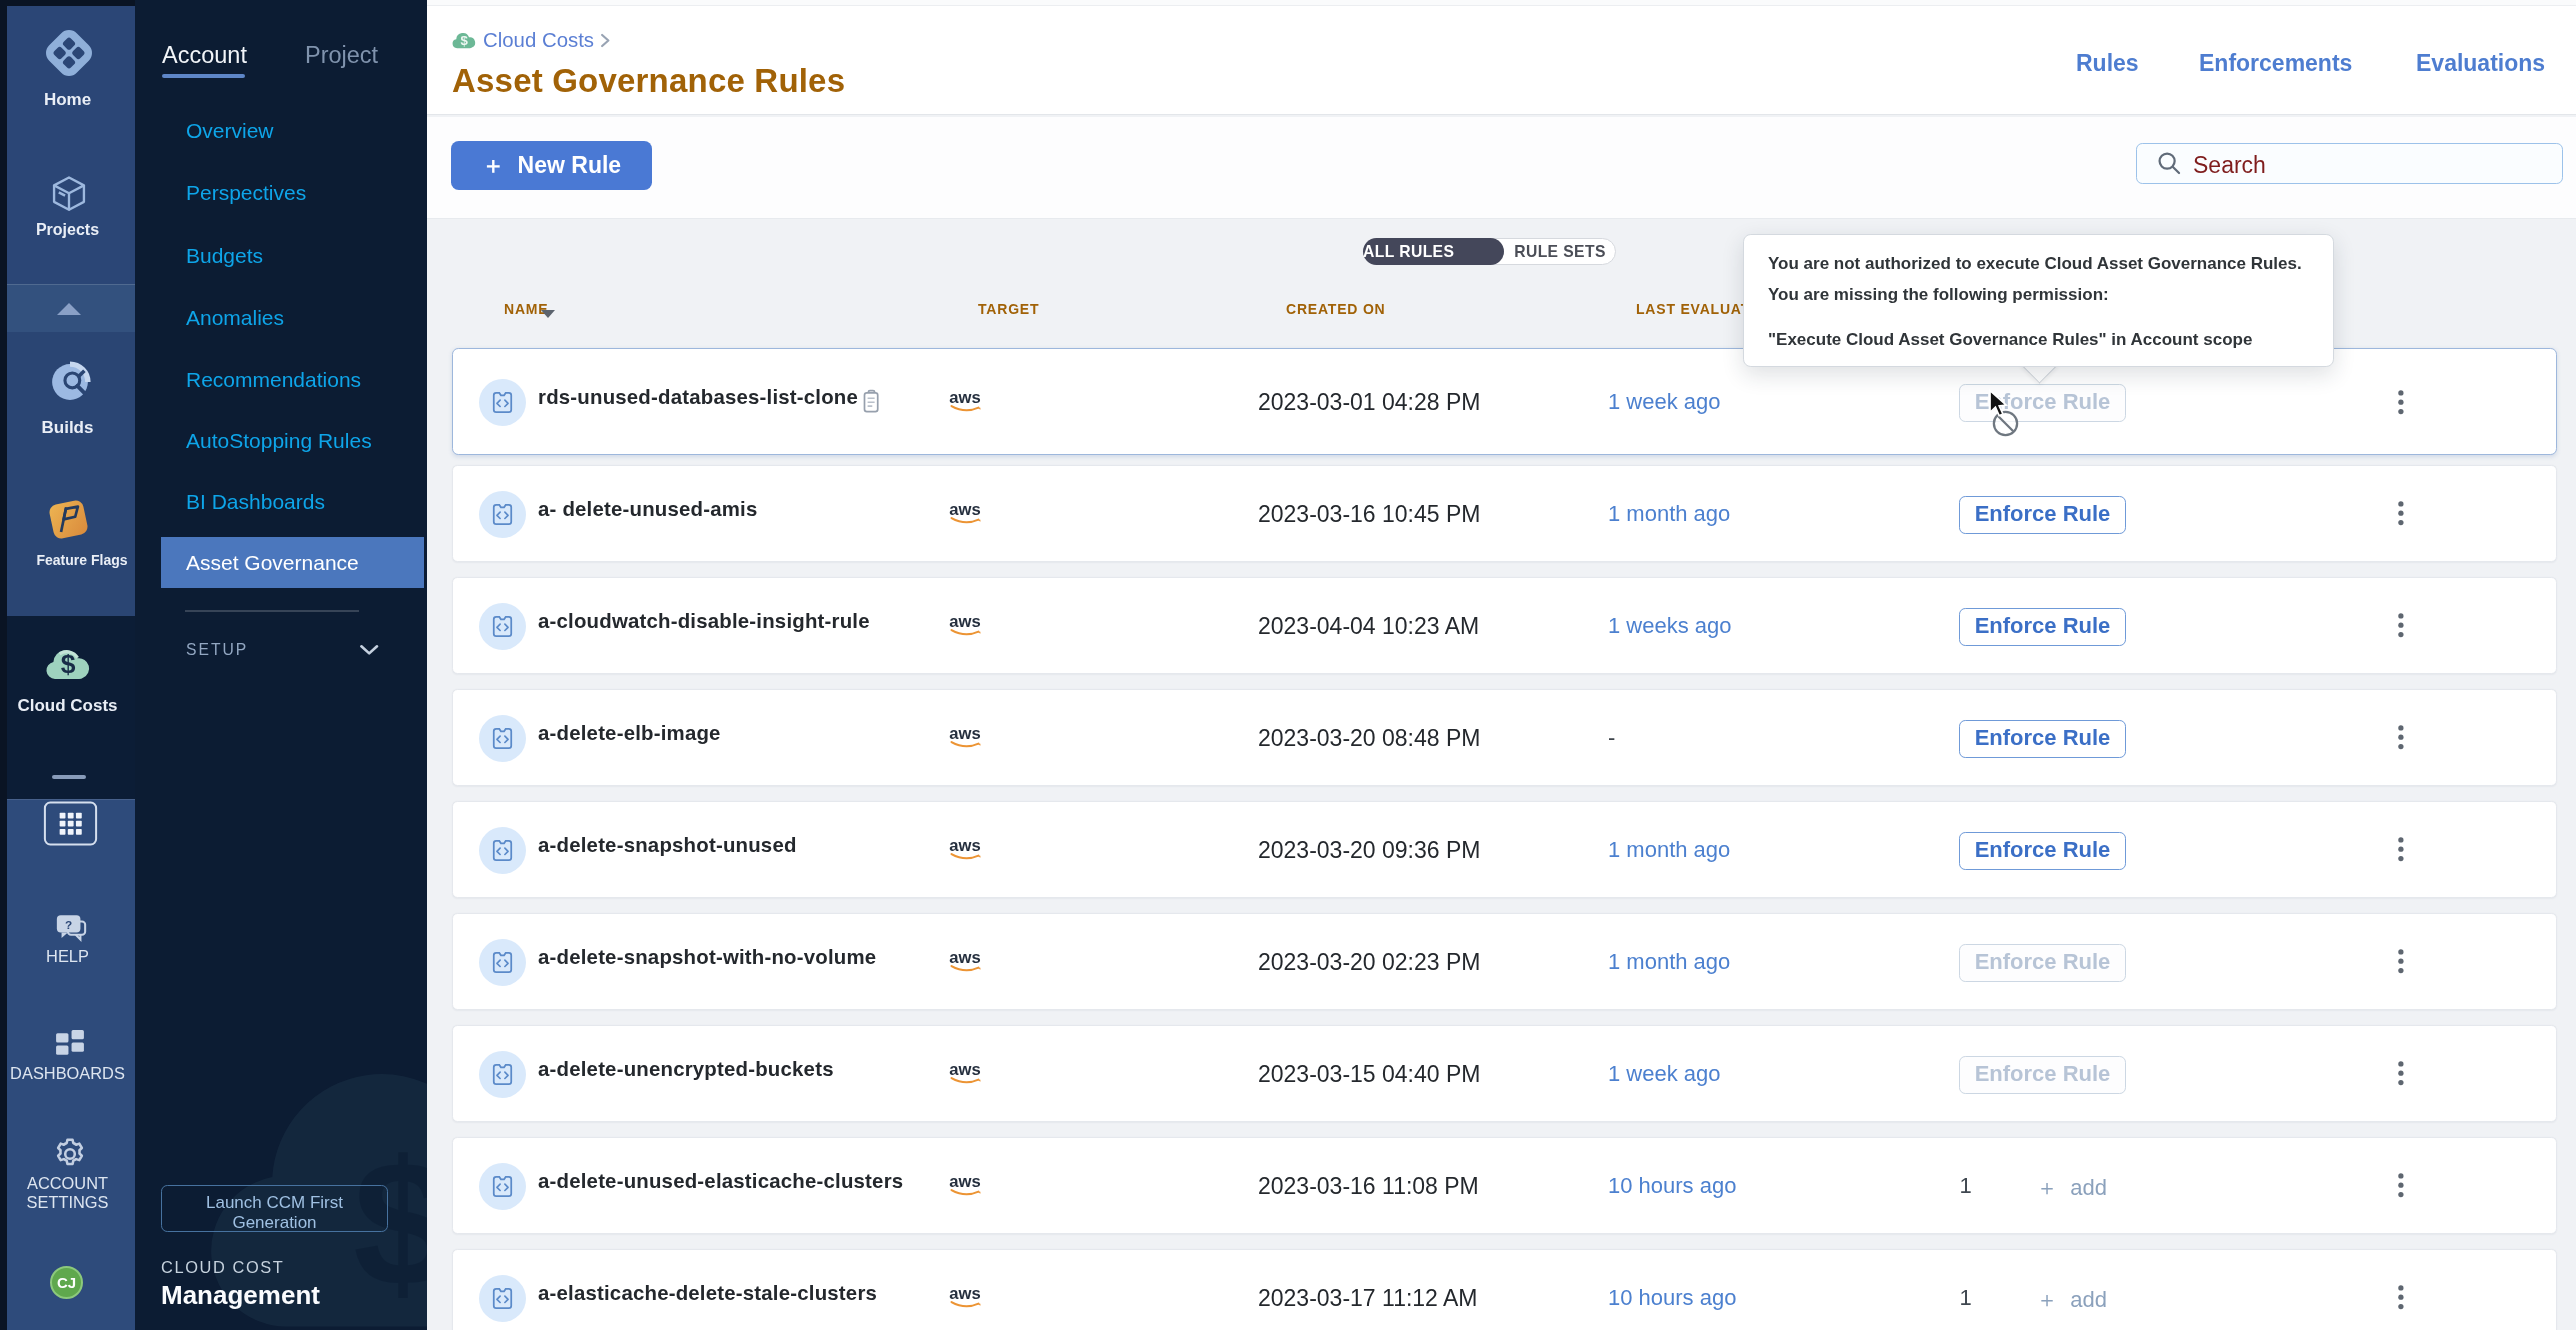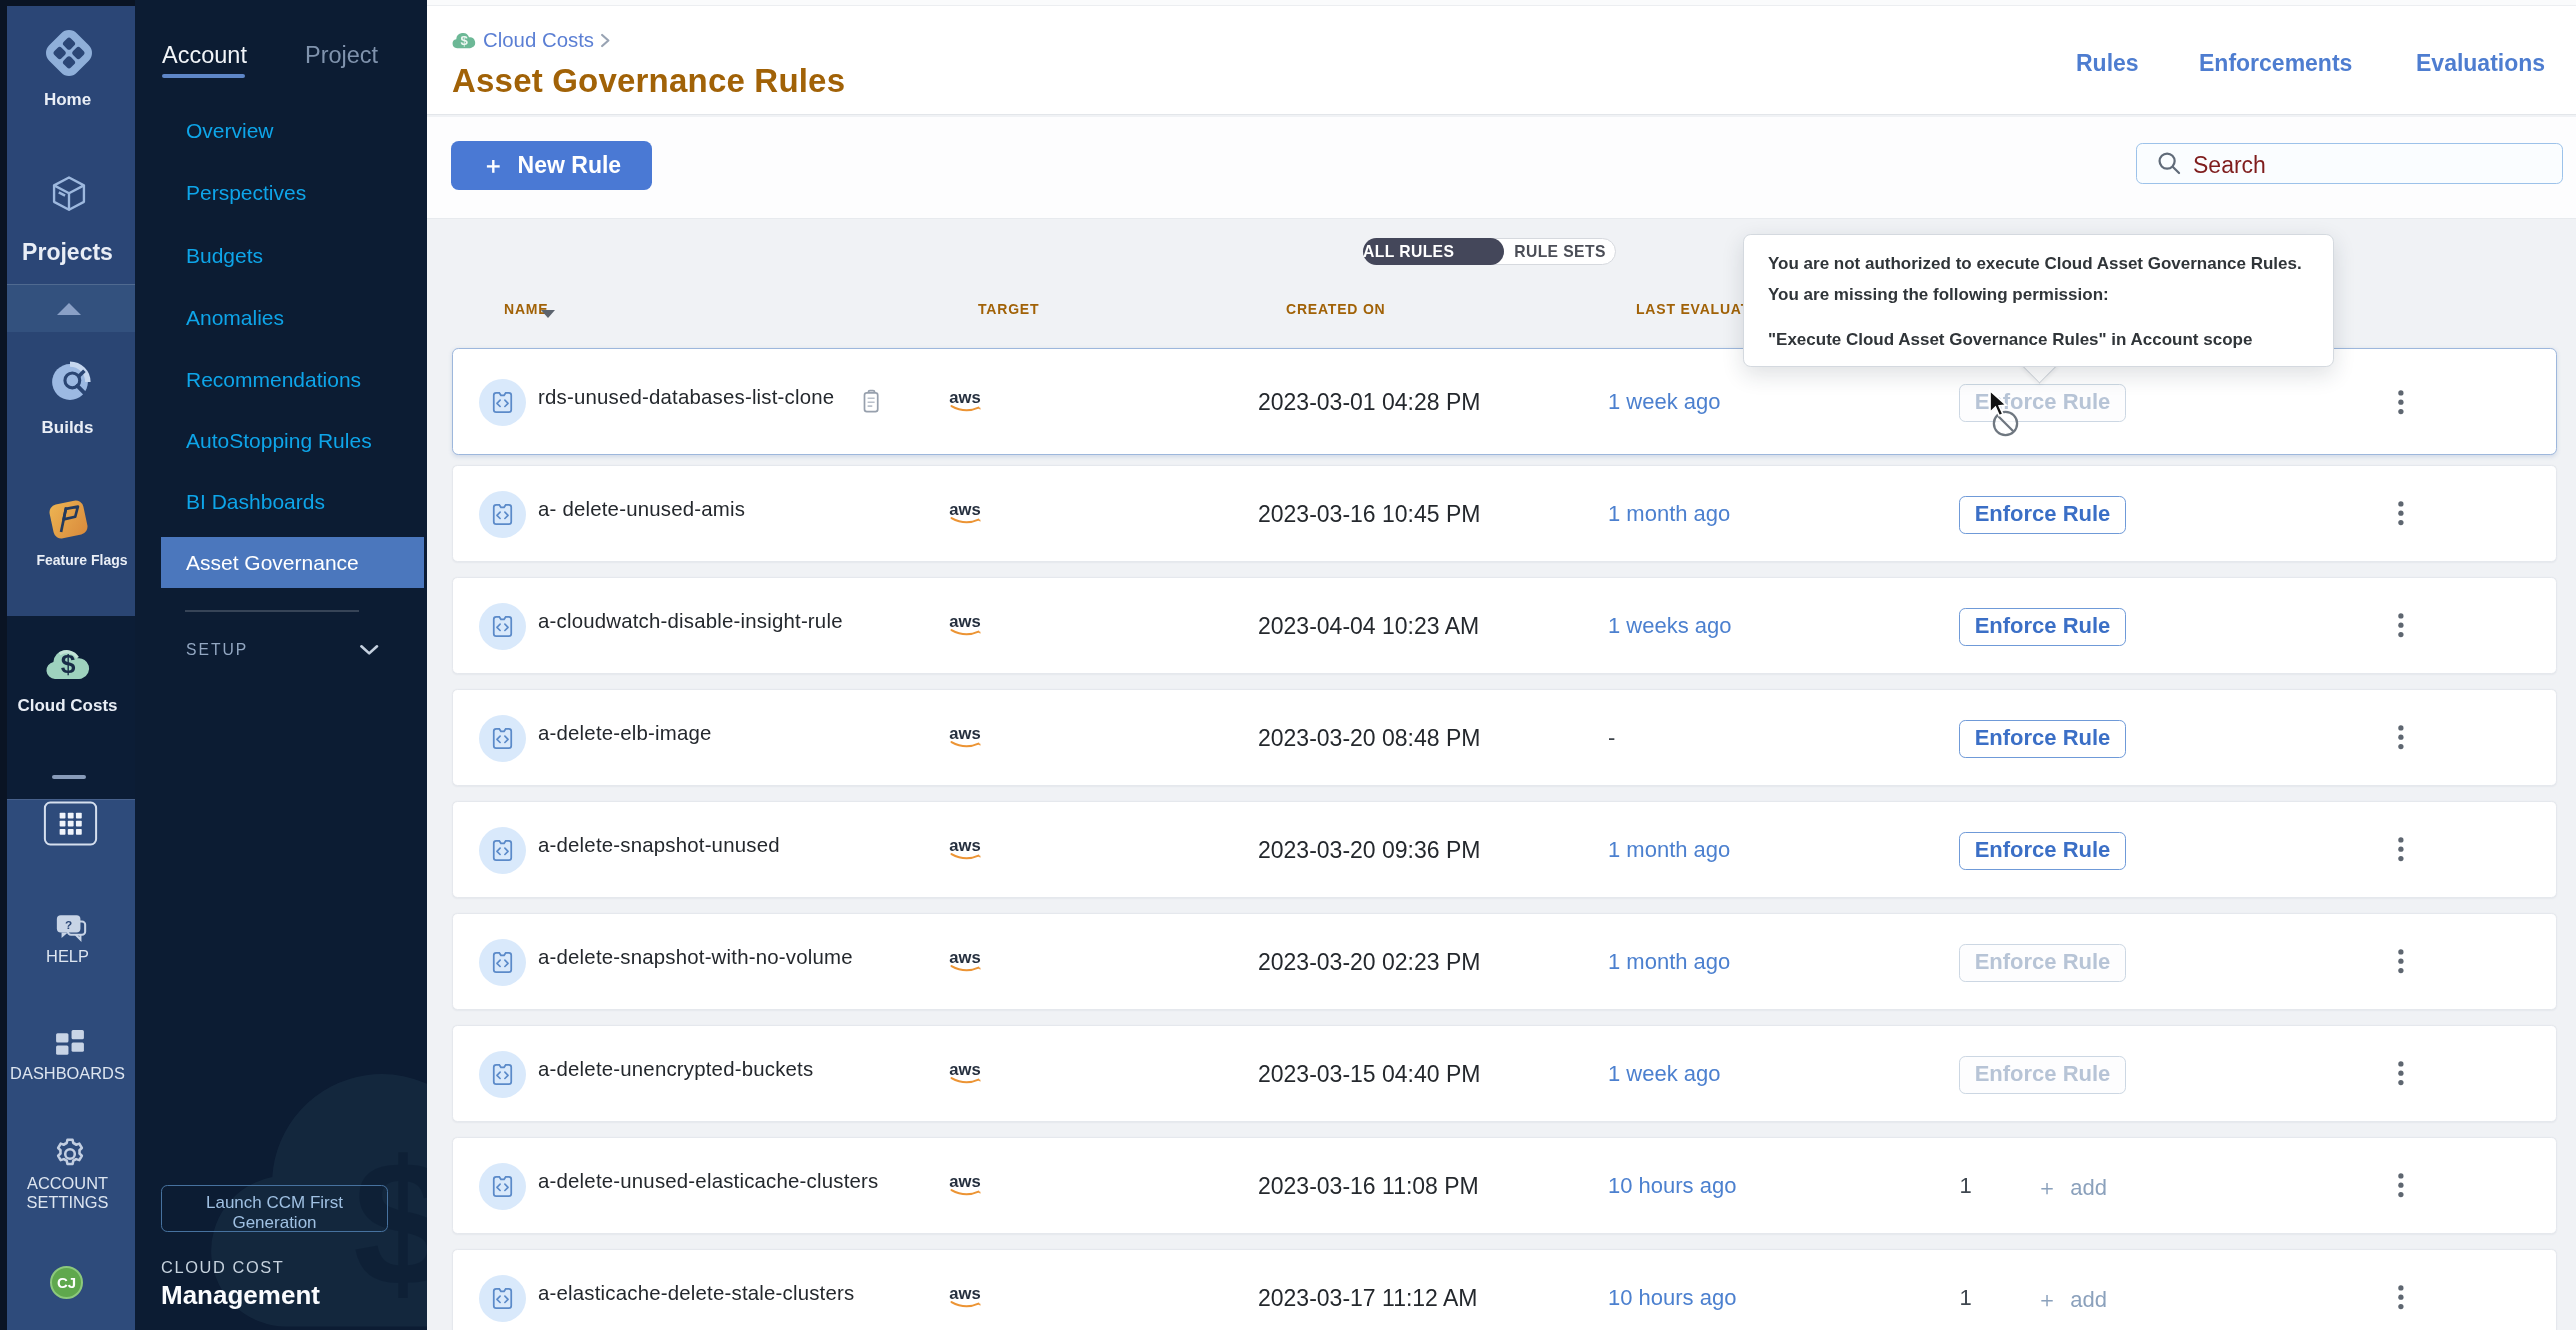"Projects" div.lbl { font-size: 23px -> 16px; top: 239px -> 221px }
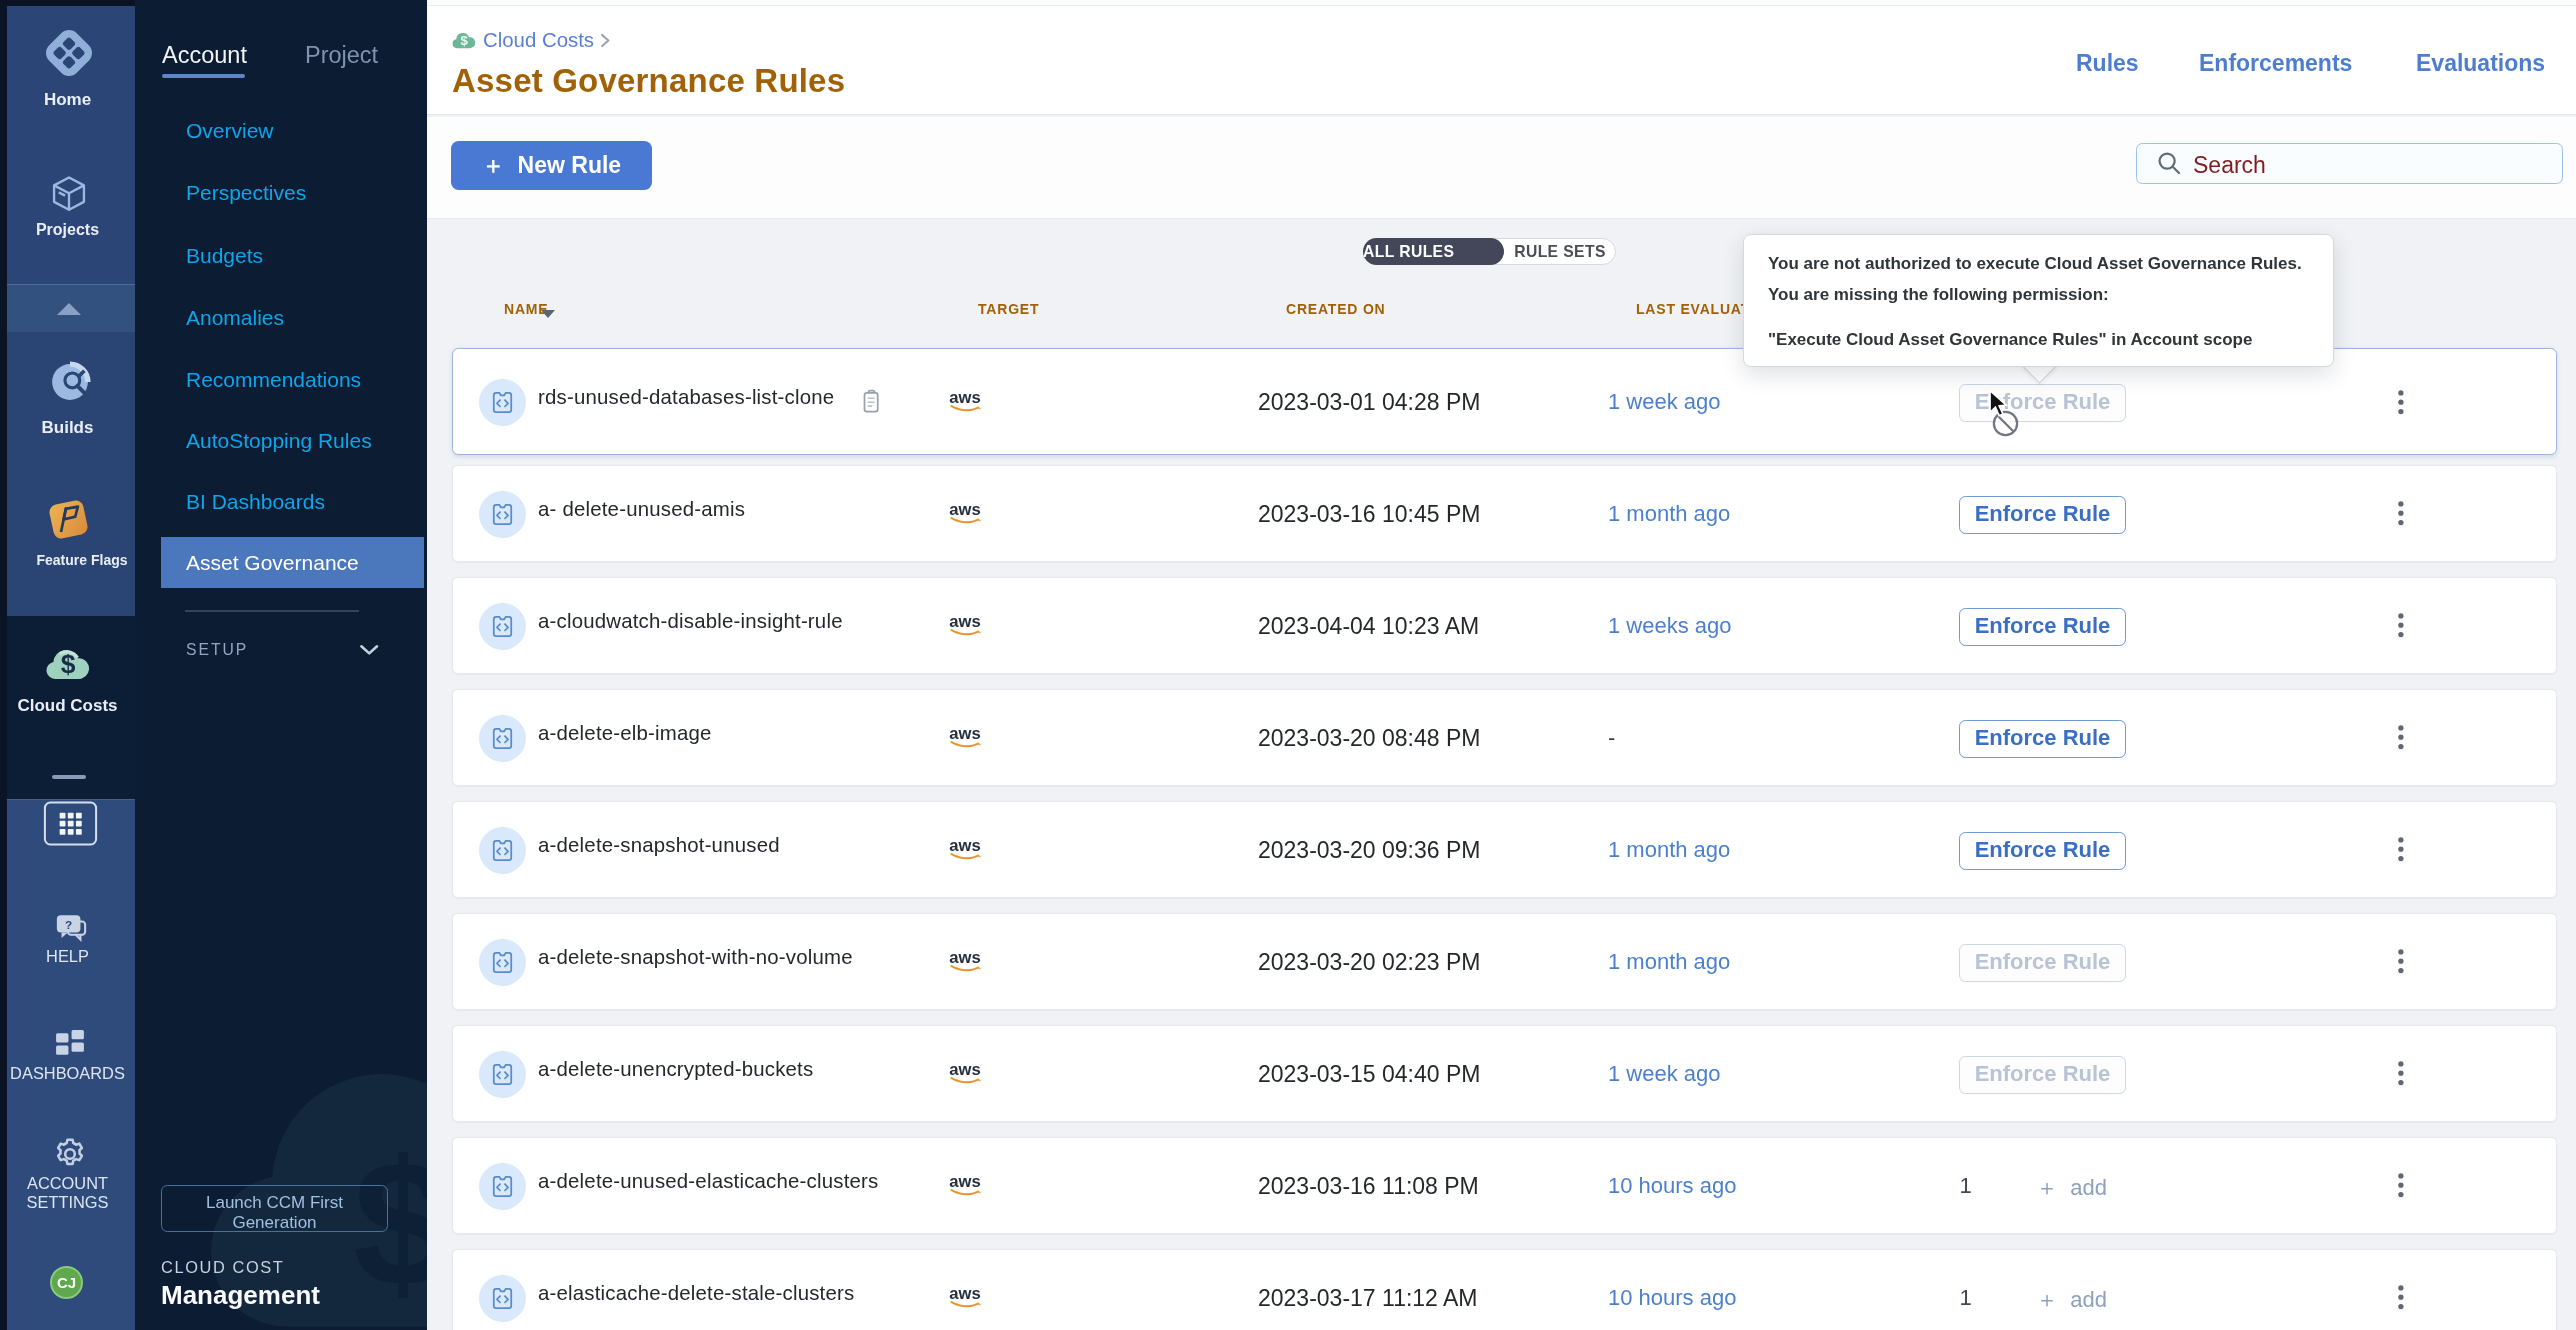"rds-unused-databases-list-clone" .rname { font-weight: 400 -> 700 }
